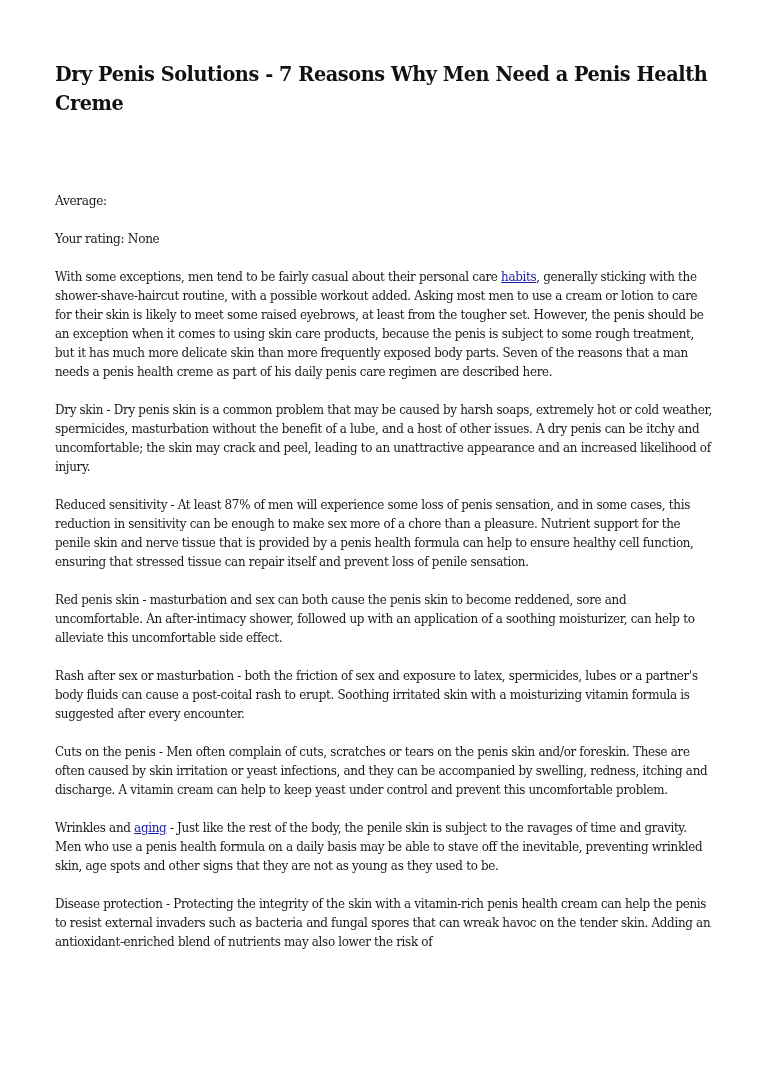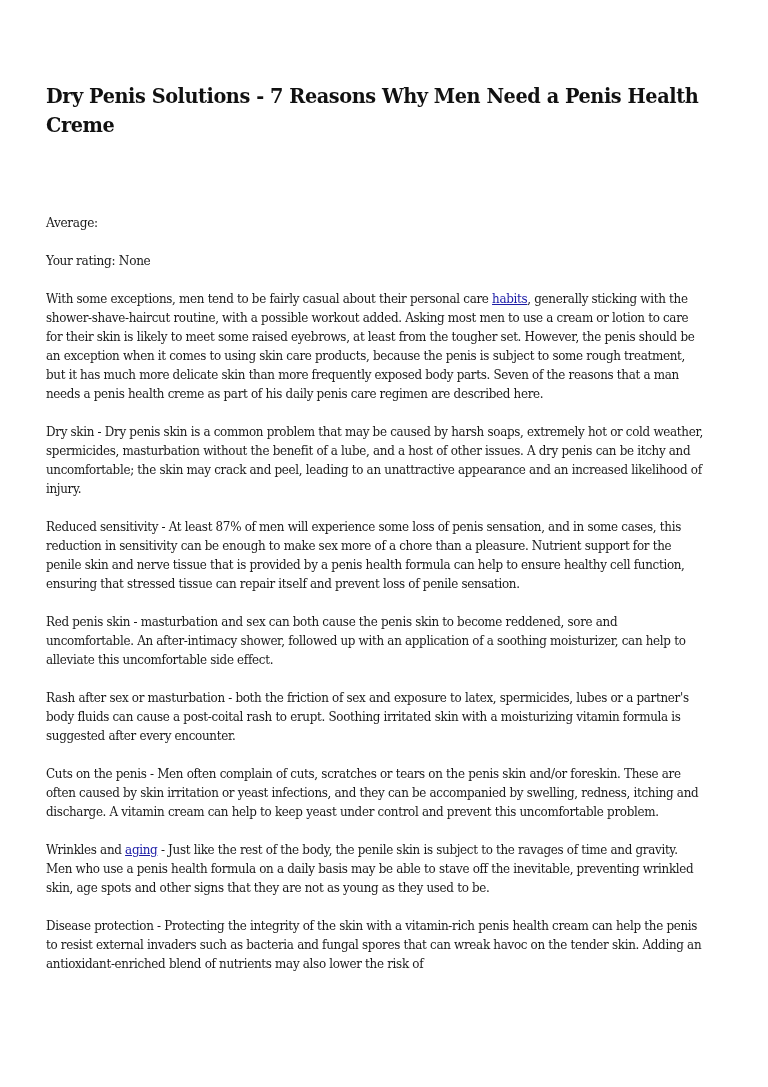"Dry Penis Solutions - 7" .page { left: 46px -> 55px; margin-top: 22px -> none }
